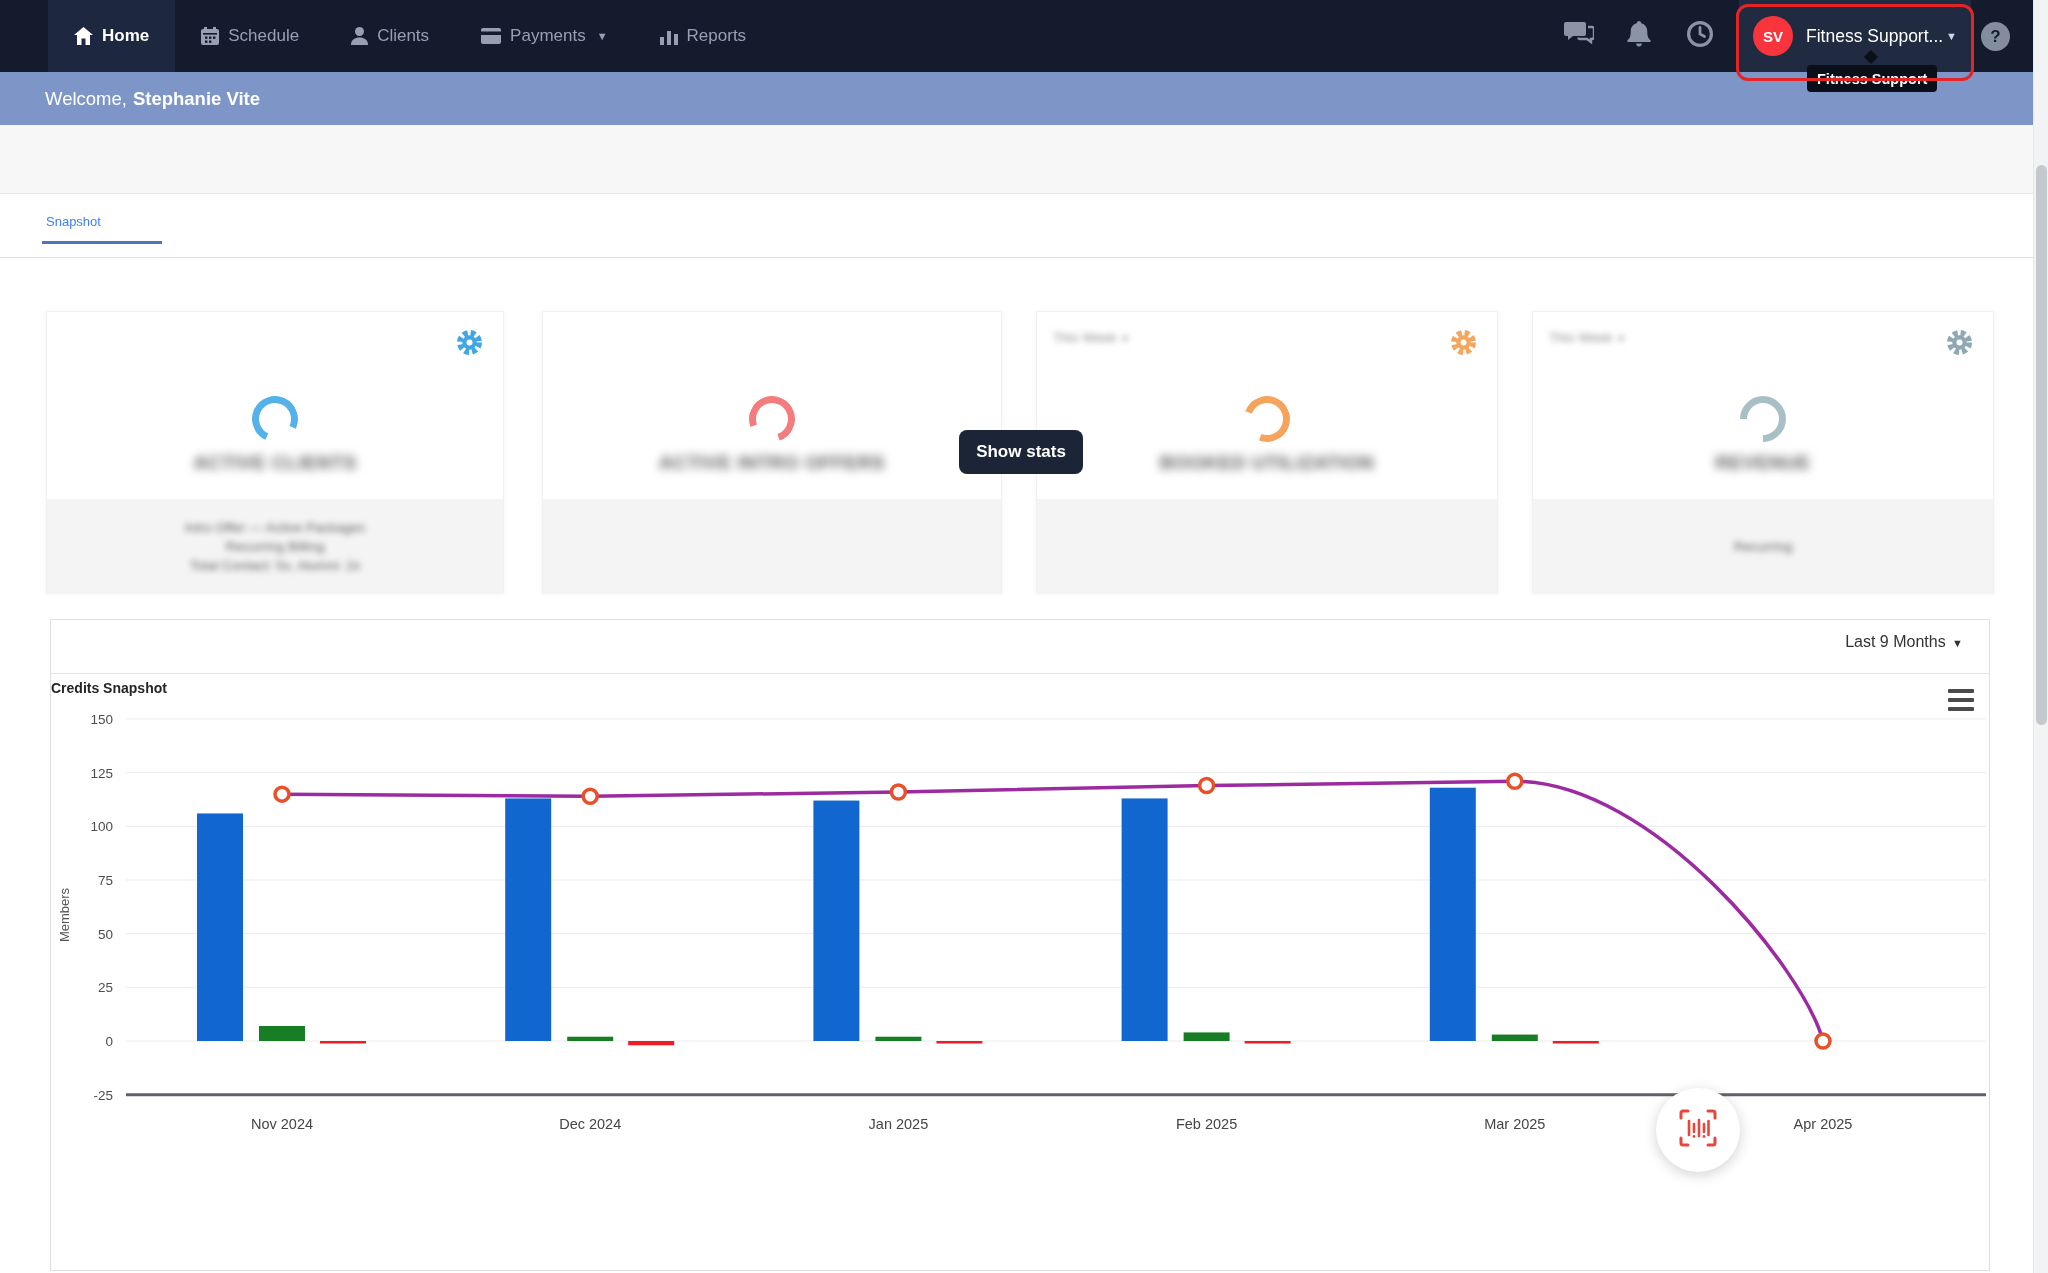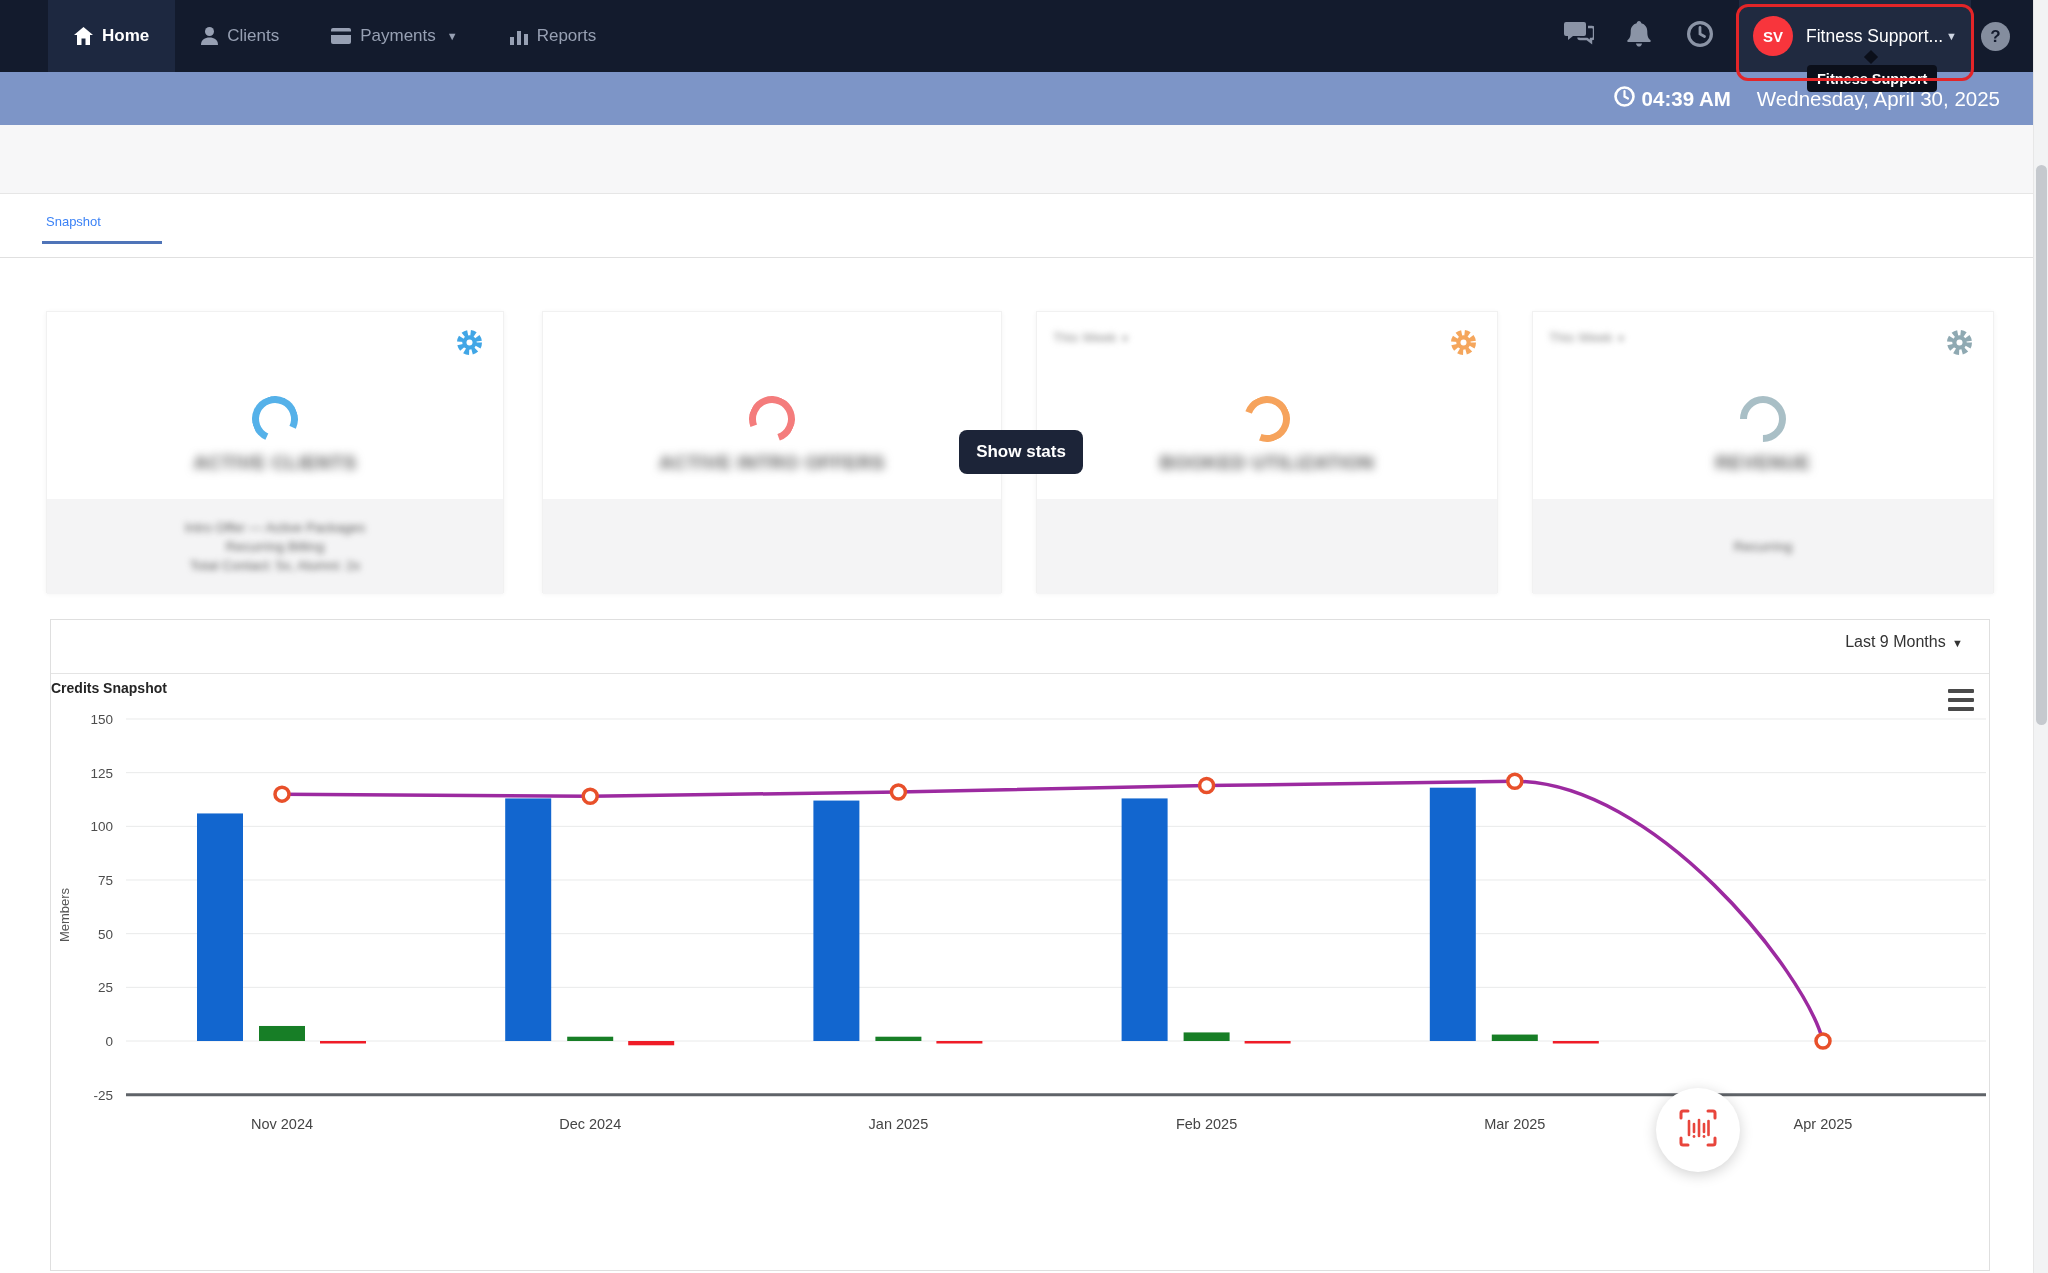"Schedule" div.nav-item { html: none -> <div> <span> <svg> <rect></rect> <rect></rect> <rect></rect> <rect></rect> <rect></rect> <rect></rect> <rect></rect> <rect></rect> <rect></rect> </svg> </span> <span>Schedule</span> </div> }
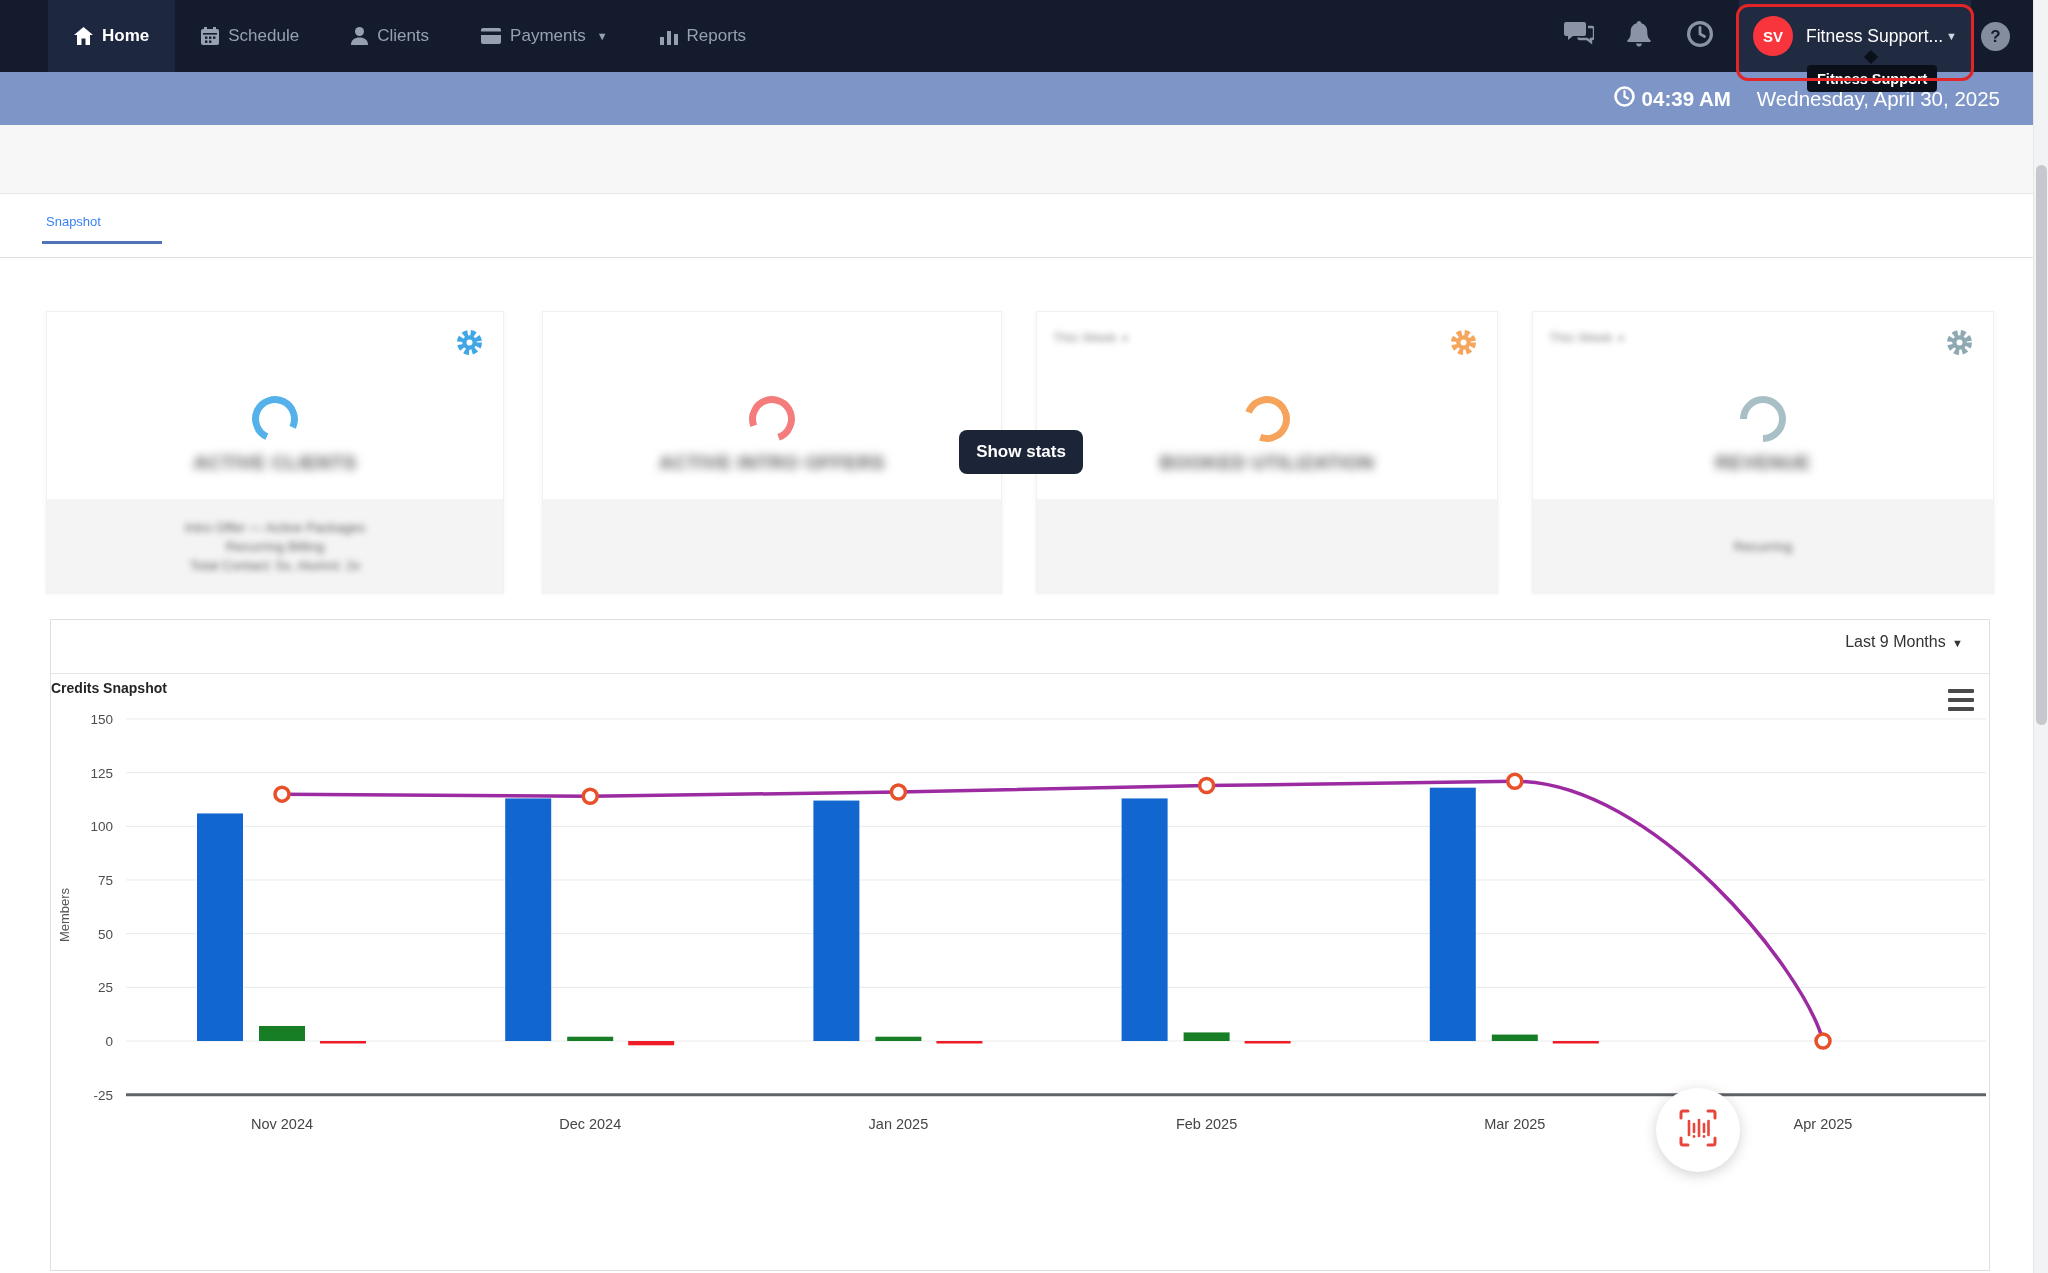"Welcome," div { html: none -> <div> <span>Welcome,</span> <b>Stephanie Vite</b> </div> }
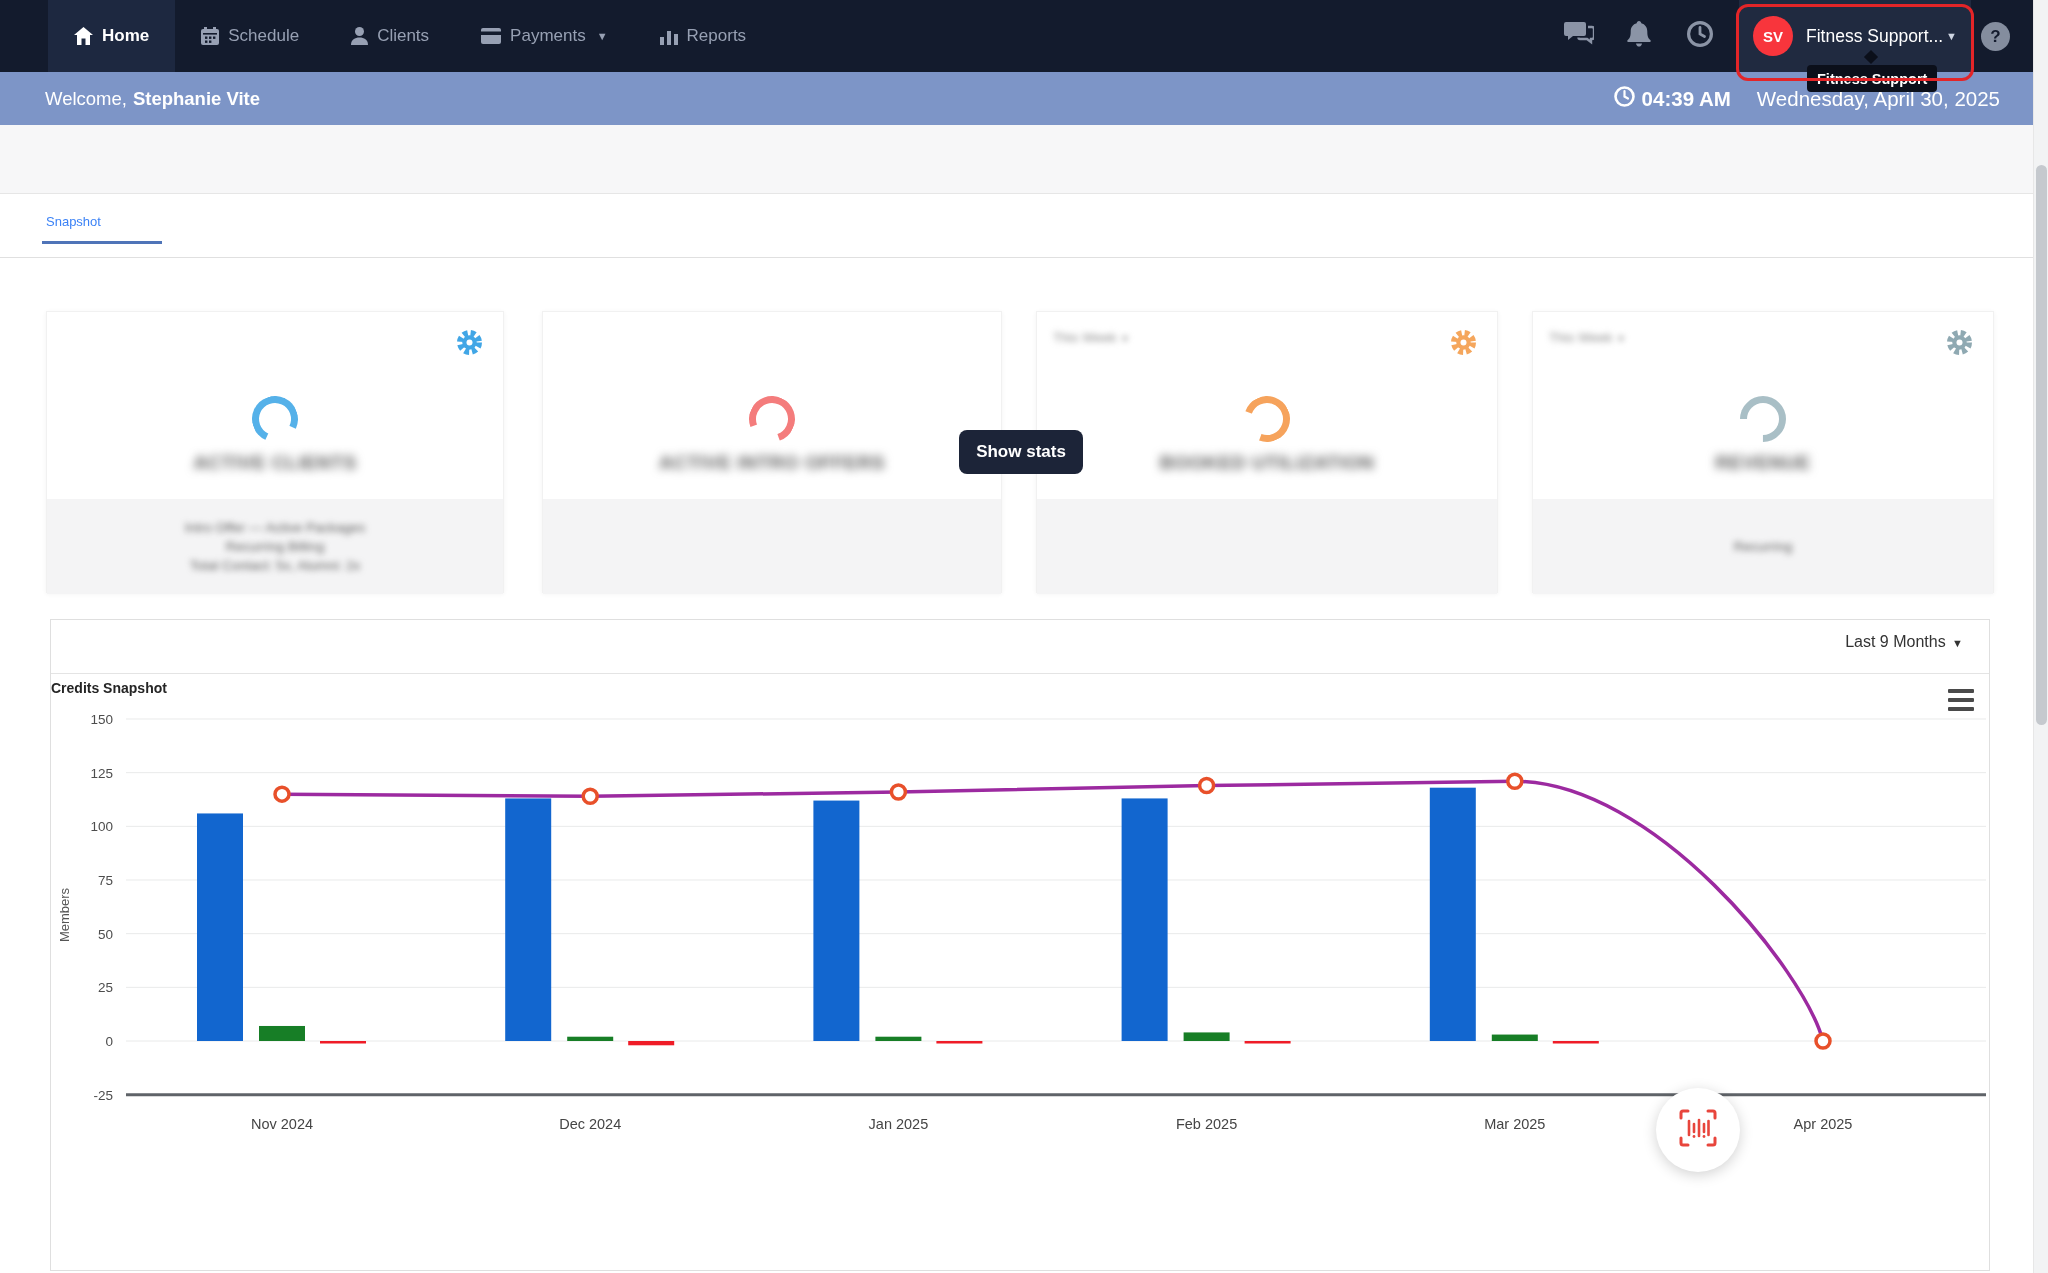"04:39 AM" div { html: <div> <div> <span> <svg> <circle></circle> <path></path> </svg> </span> <span>04:39 AM</span> </div> <div>Wednesday, April 30, 2025</div> </div> -> none }
